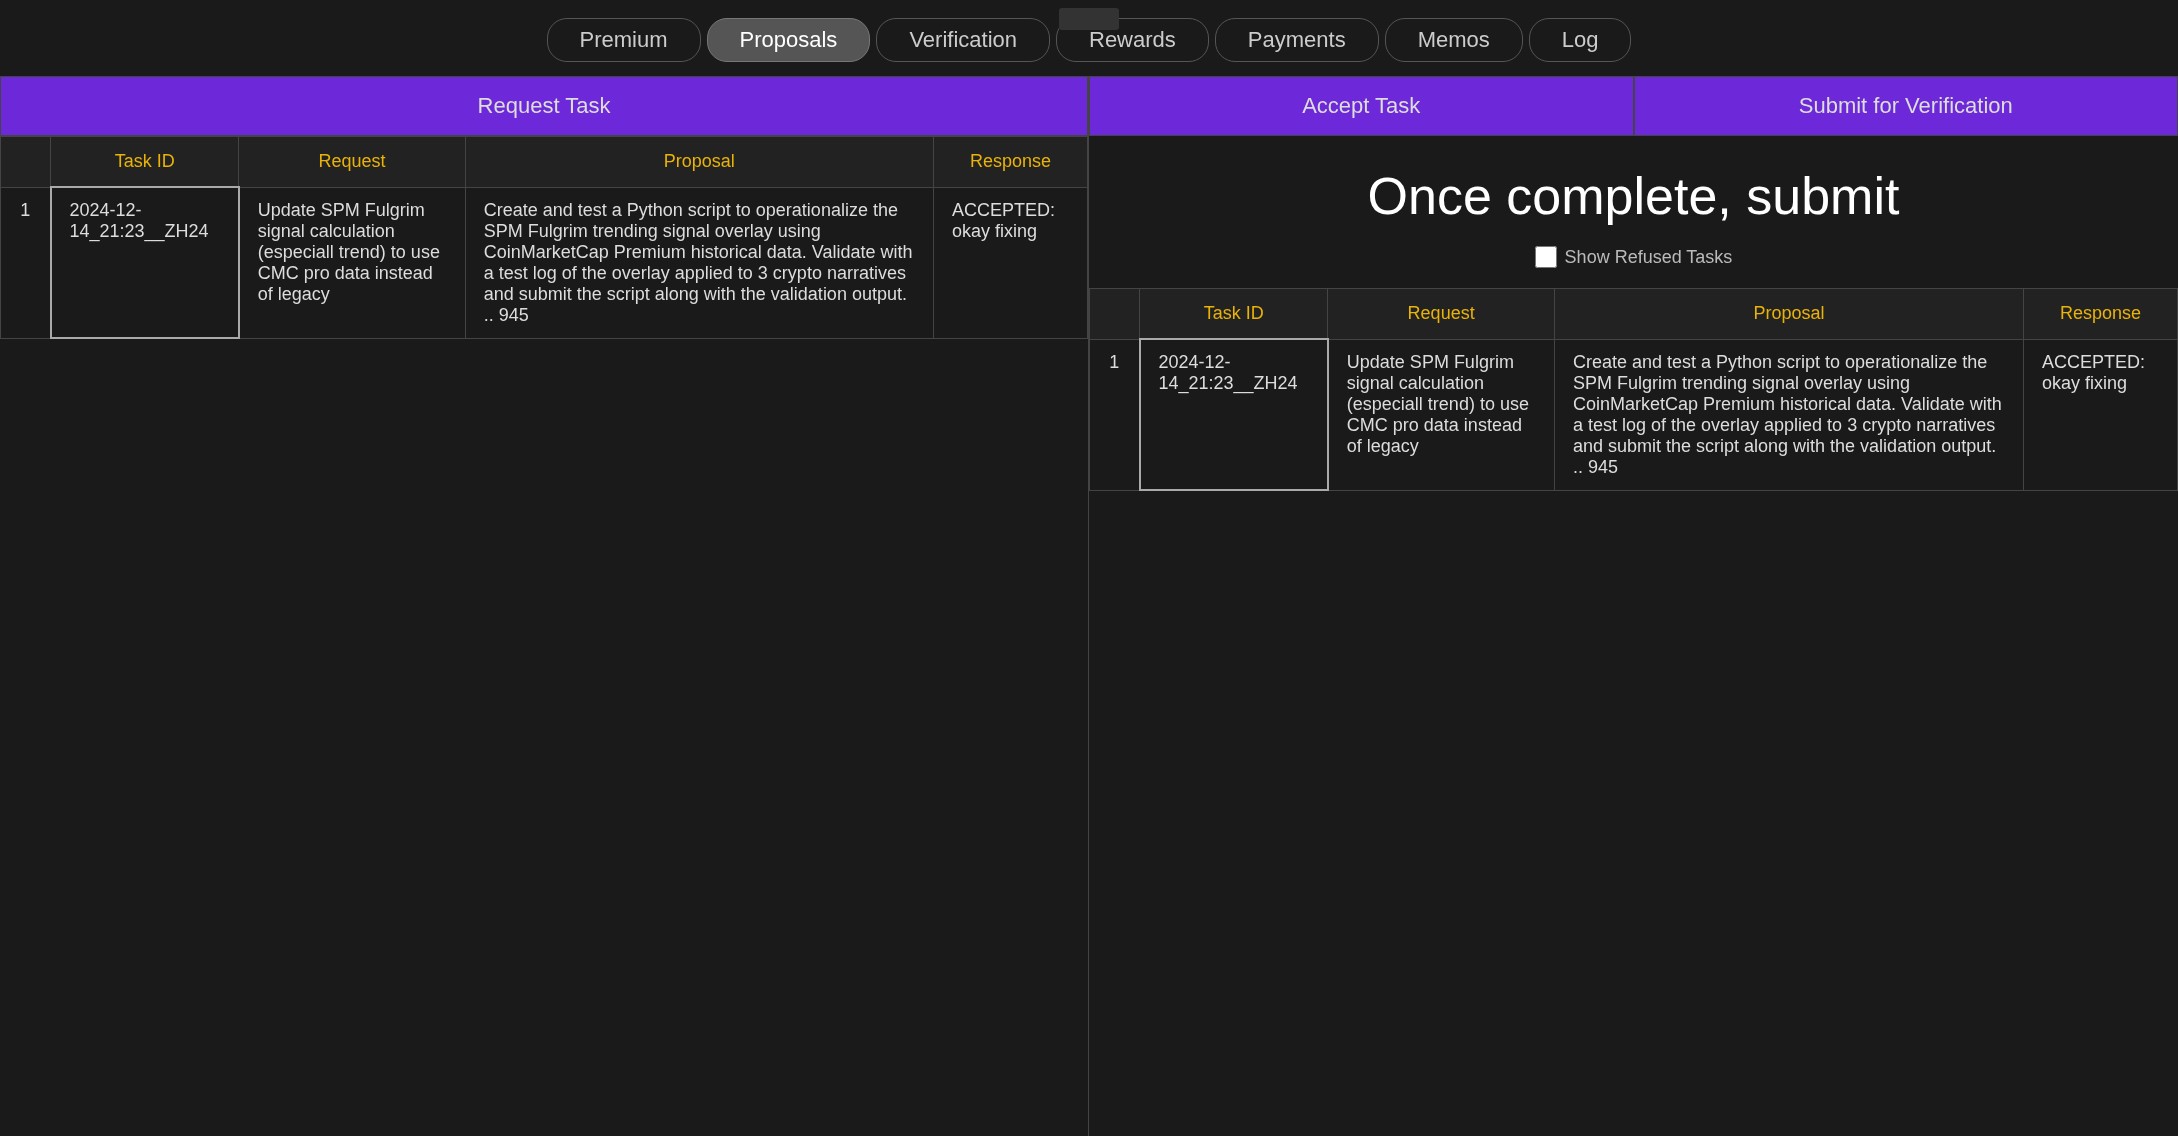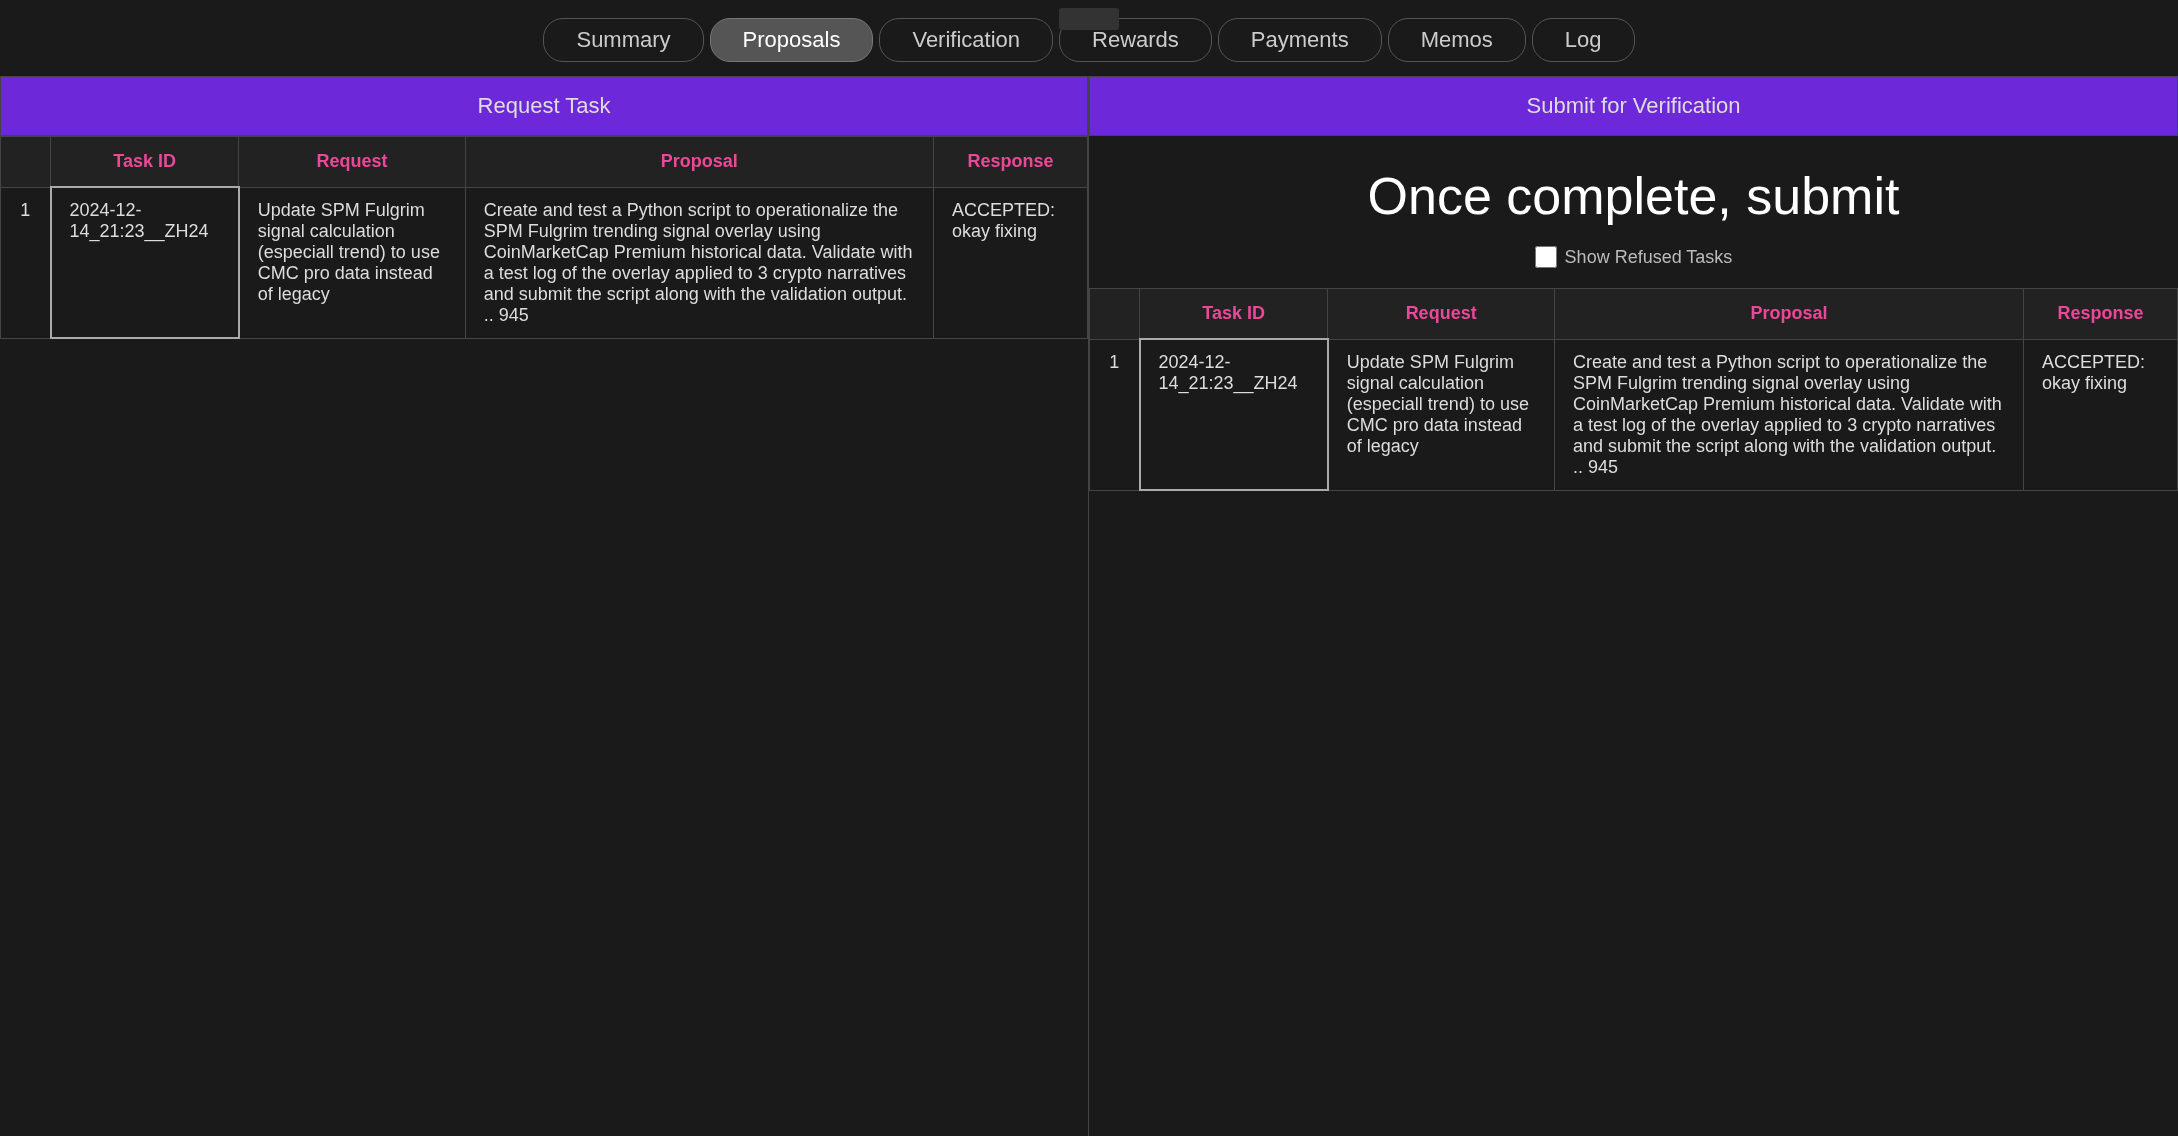"Summary" button.nav-btn { text: Summary -> Premium }
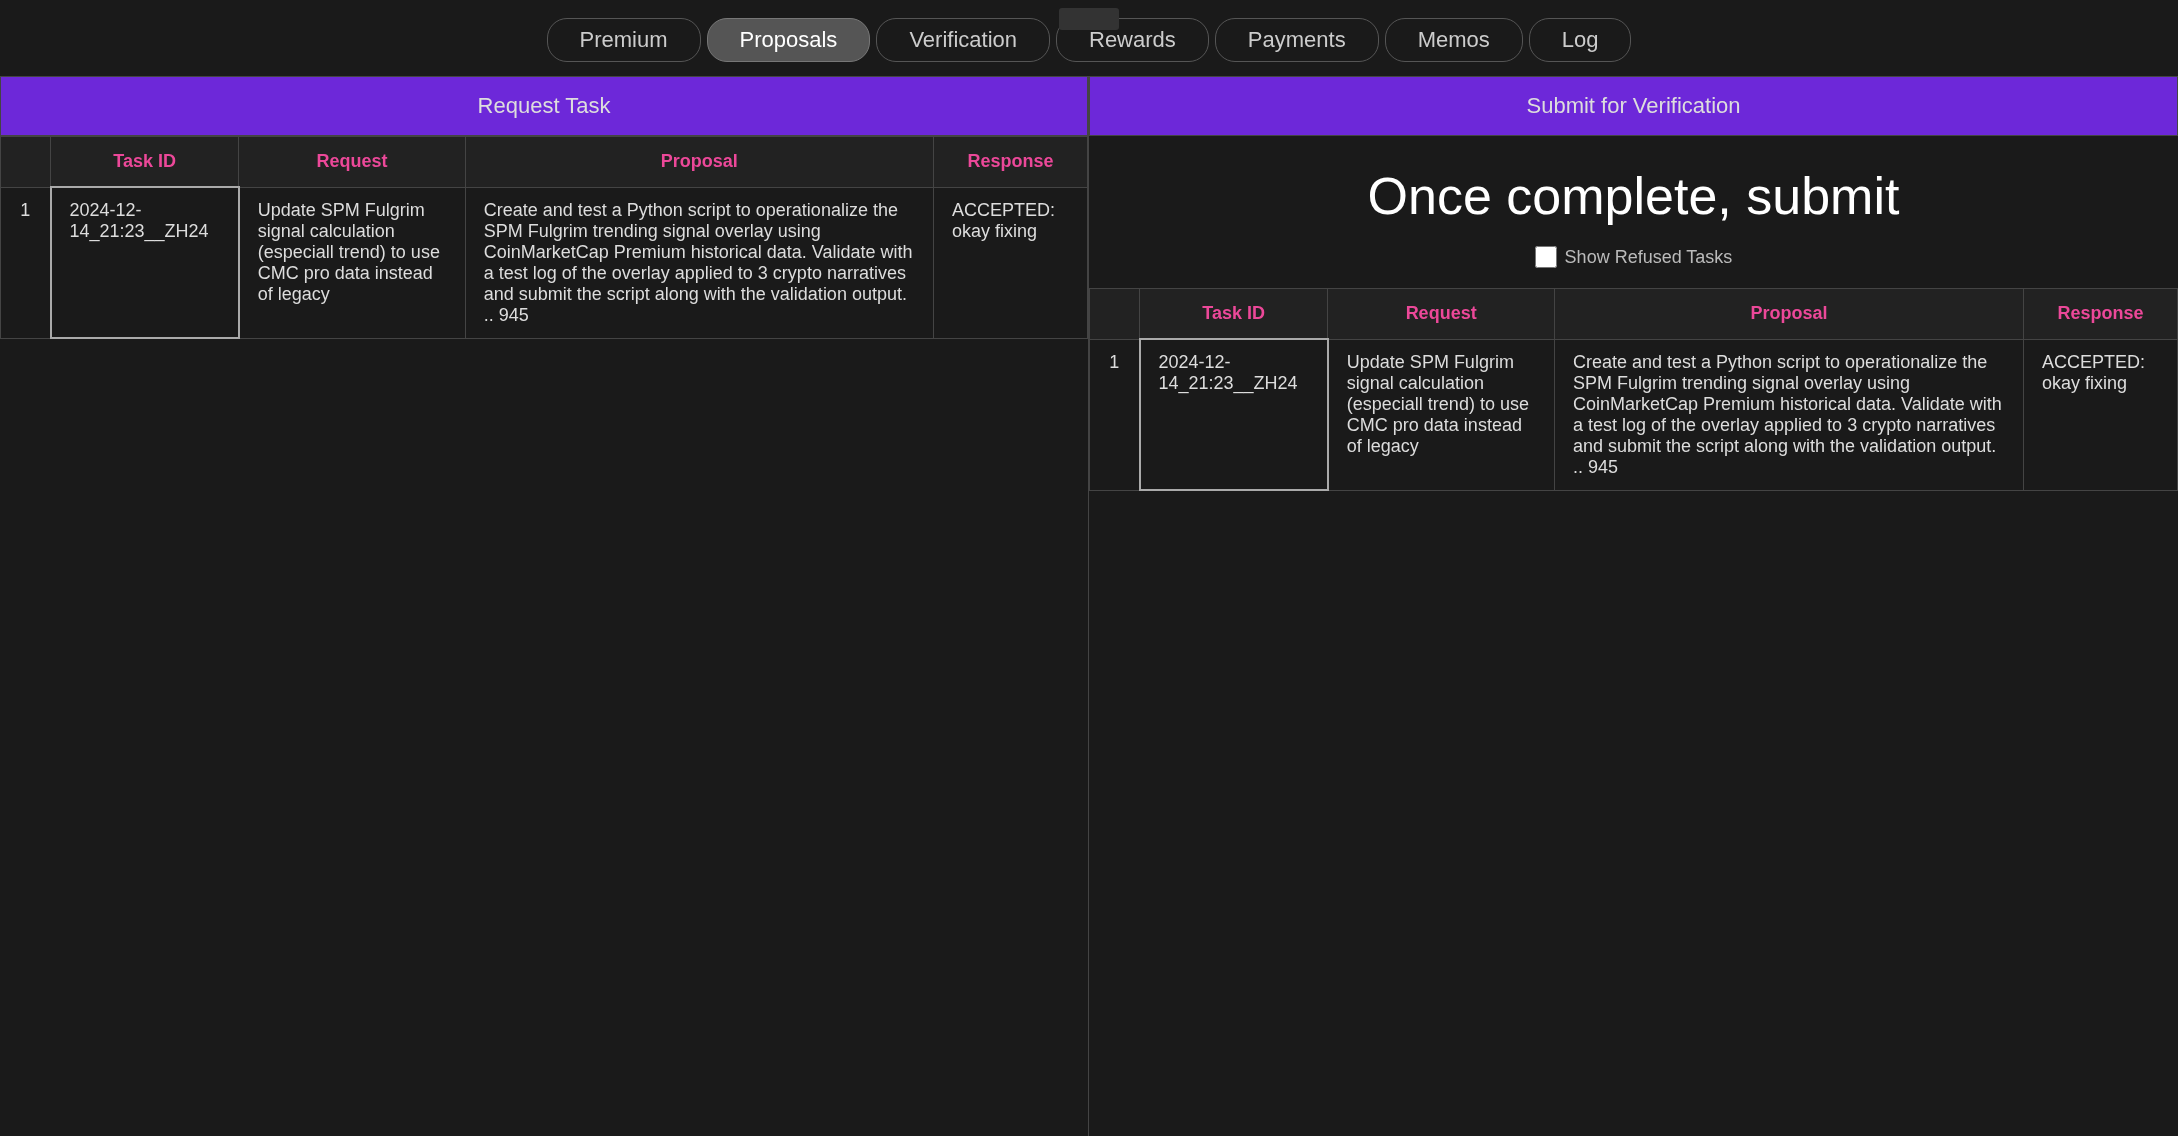"Accept Task" button.action-btn { html: none -> <button>Accept Task</button> }
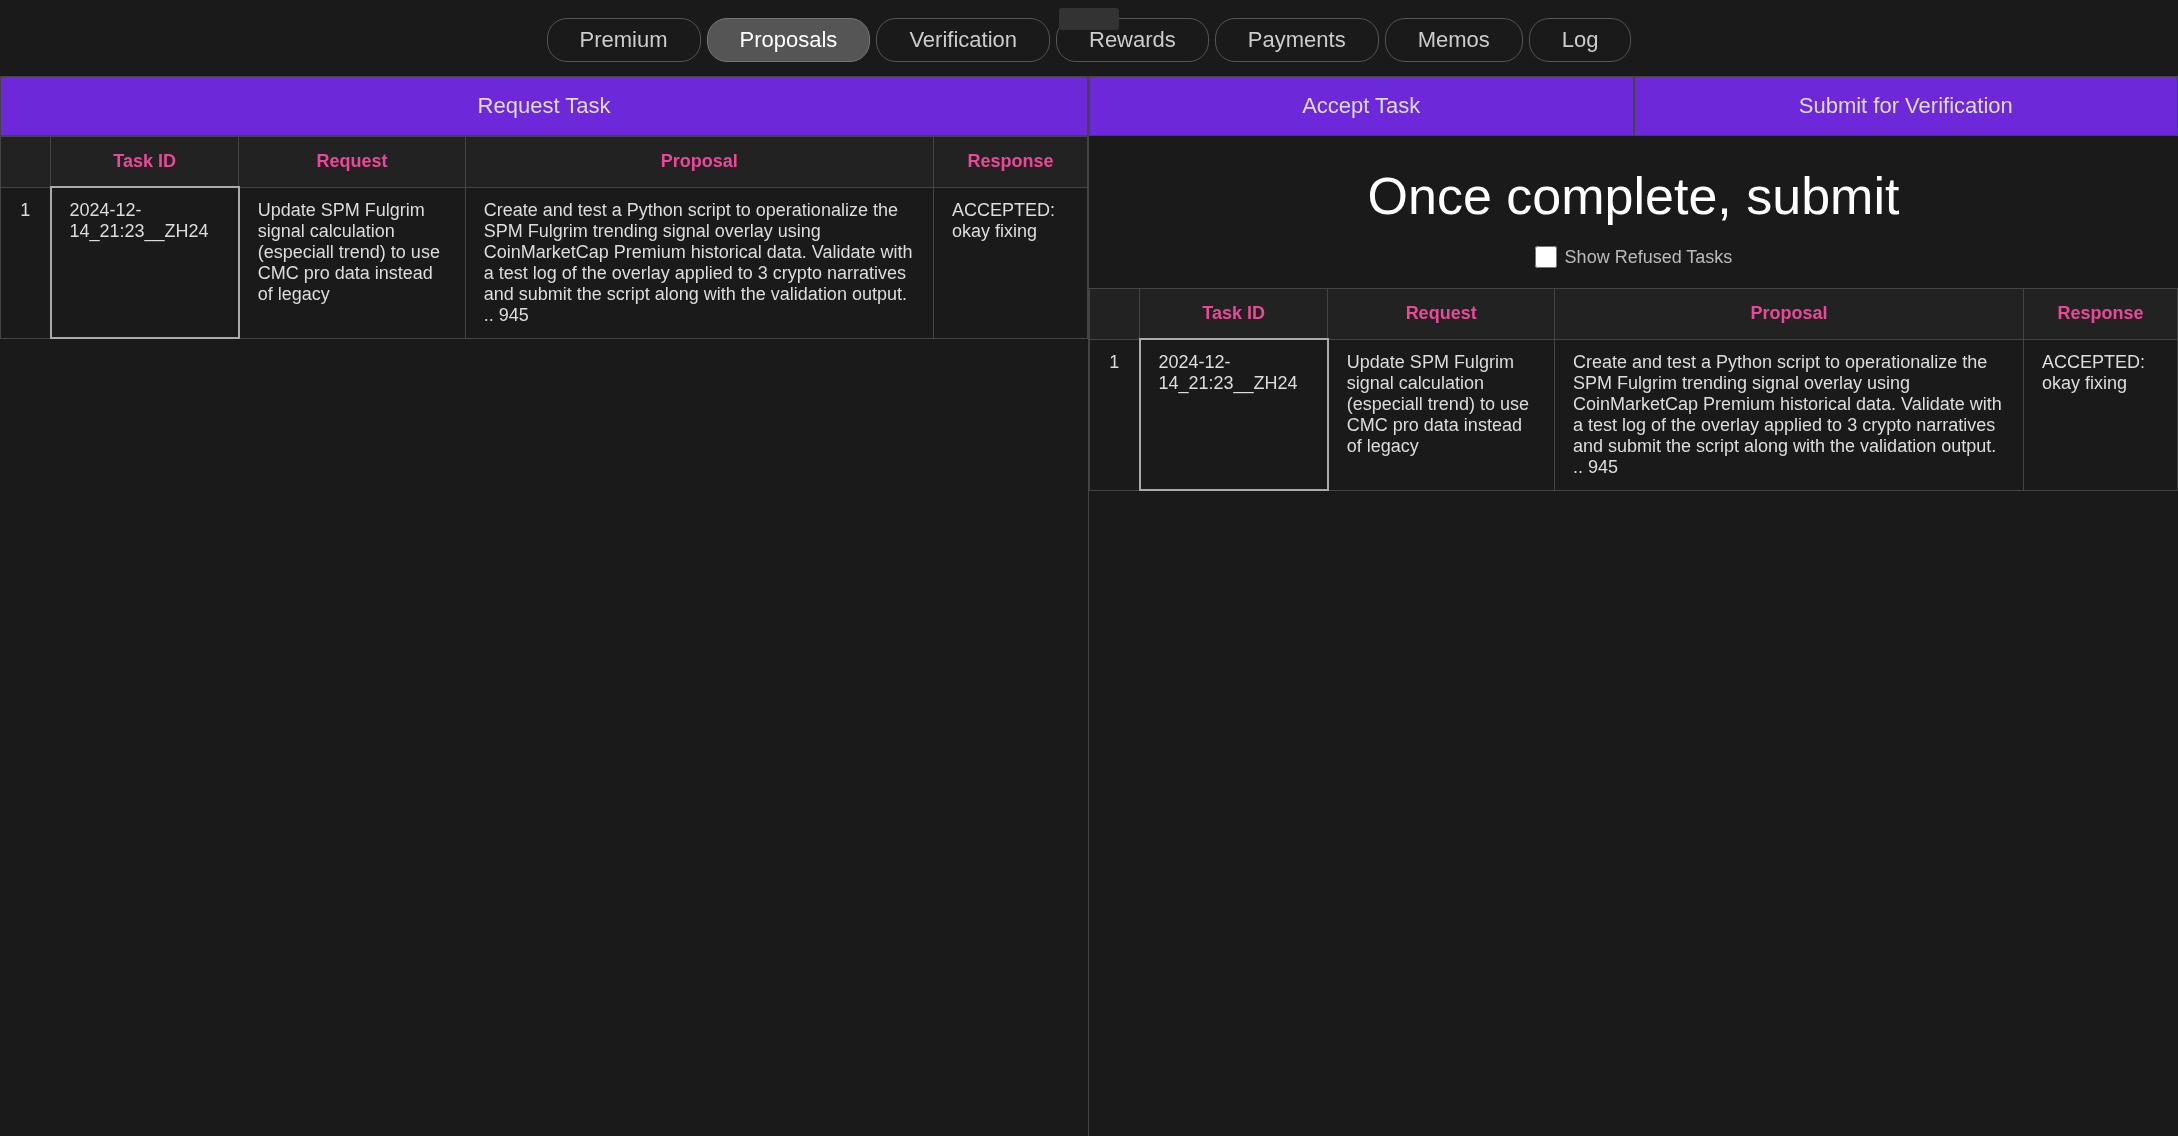"Task ID" .proposals-table th { color: #ec4899 -> #eab308; font-weight: 700 -> 400 }
